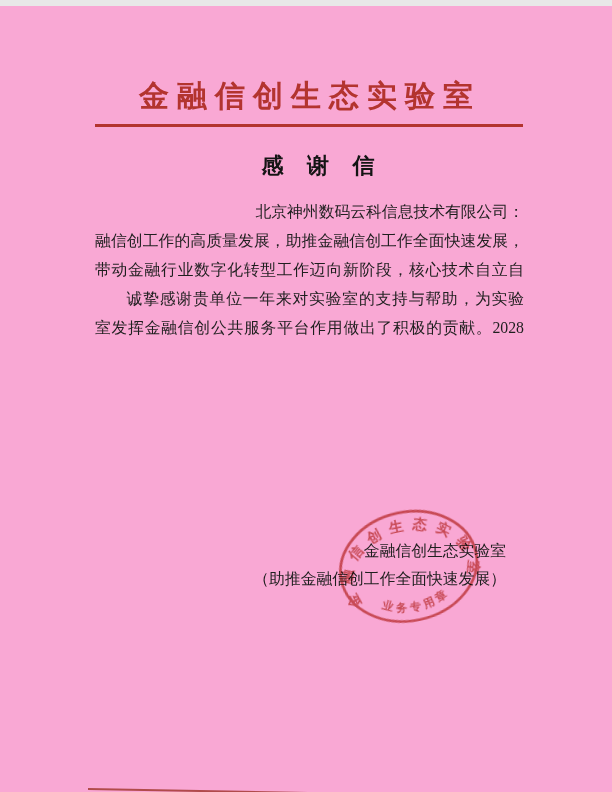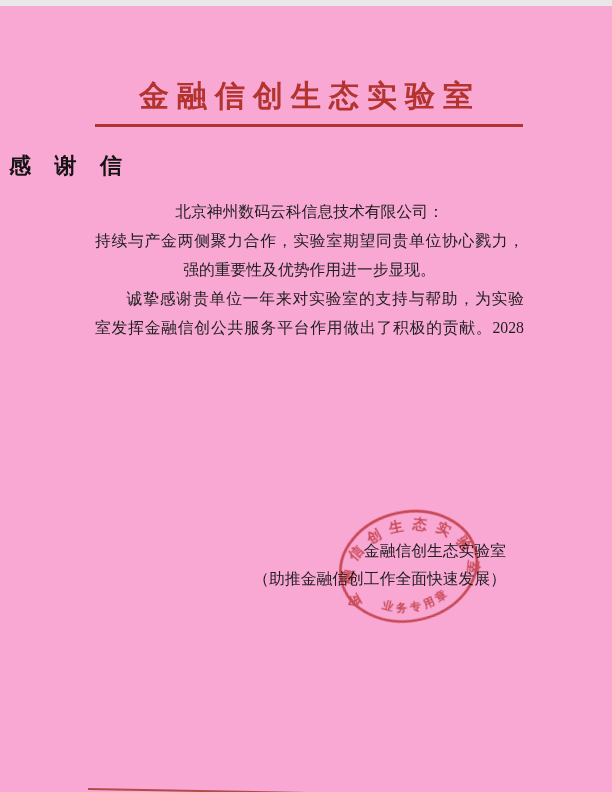"感 谢 信" .letter-title { padding-left: none -> 24px; text-align: left -> center }
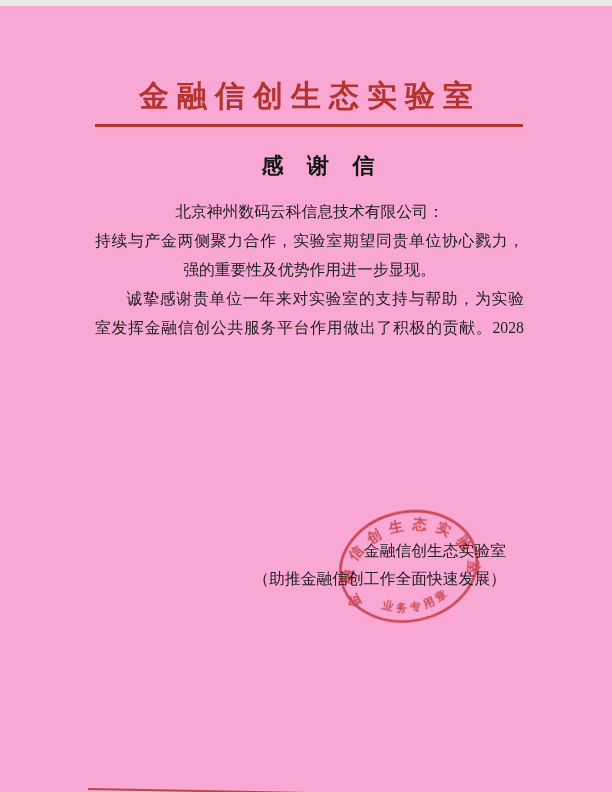"北京神州数码云科信息技术有限公司：" .body-line { text-align: center -> right }
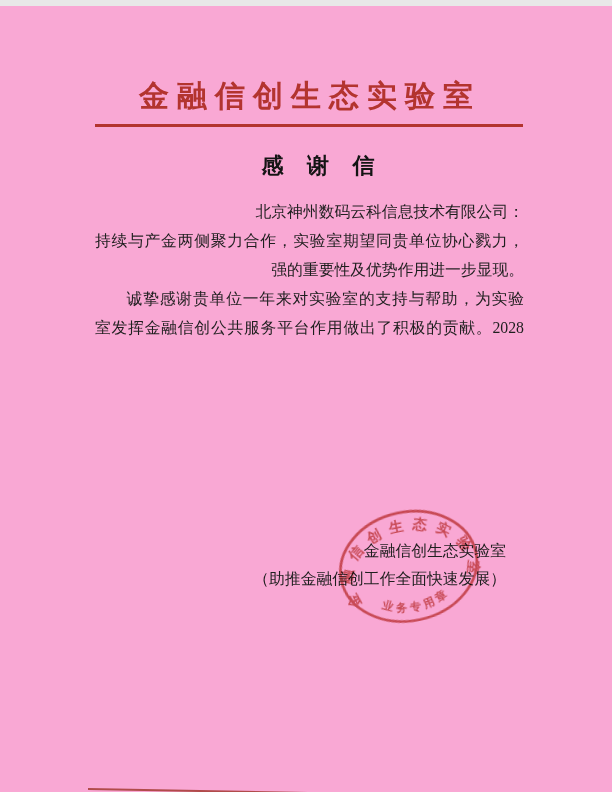"持续与产金两侧聚力合作，实验室期望同贵单位协心戮力，" div.body-line { text: 持续与产金两侧聚力合作，实验室期望同贵单位协心戮力 -> 融信创工作的高质量发展，助推金融信创工作全面快速发展 }
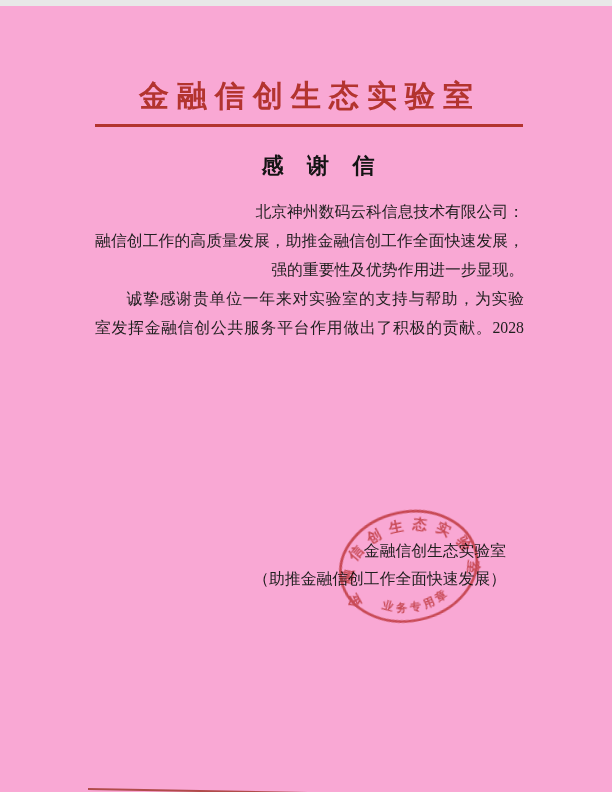"带动金融行业数字化转型工作迈向新阶段，核心技术自立自" div.body-line { html: none -> <div>带动金融行业数字化转型工作迈向新阶段，核心技术自立自</div> }
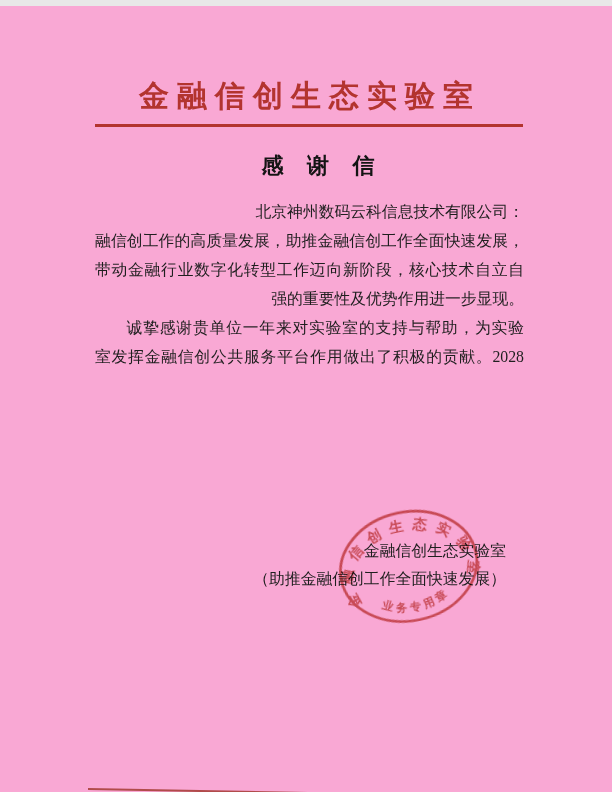"强的重要性及优势作用进一步显现。" div.body-line { html: <div>强的重要性及优势作用进一步显现。</div> -> none }
